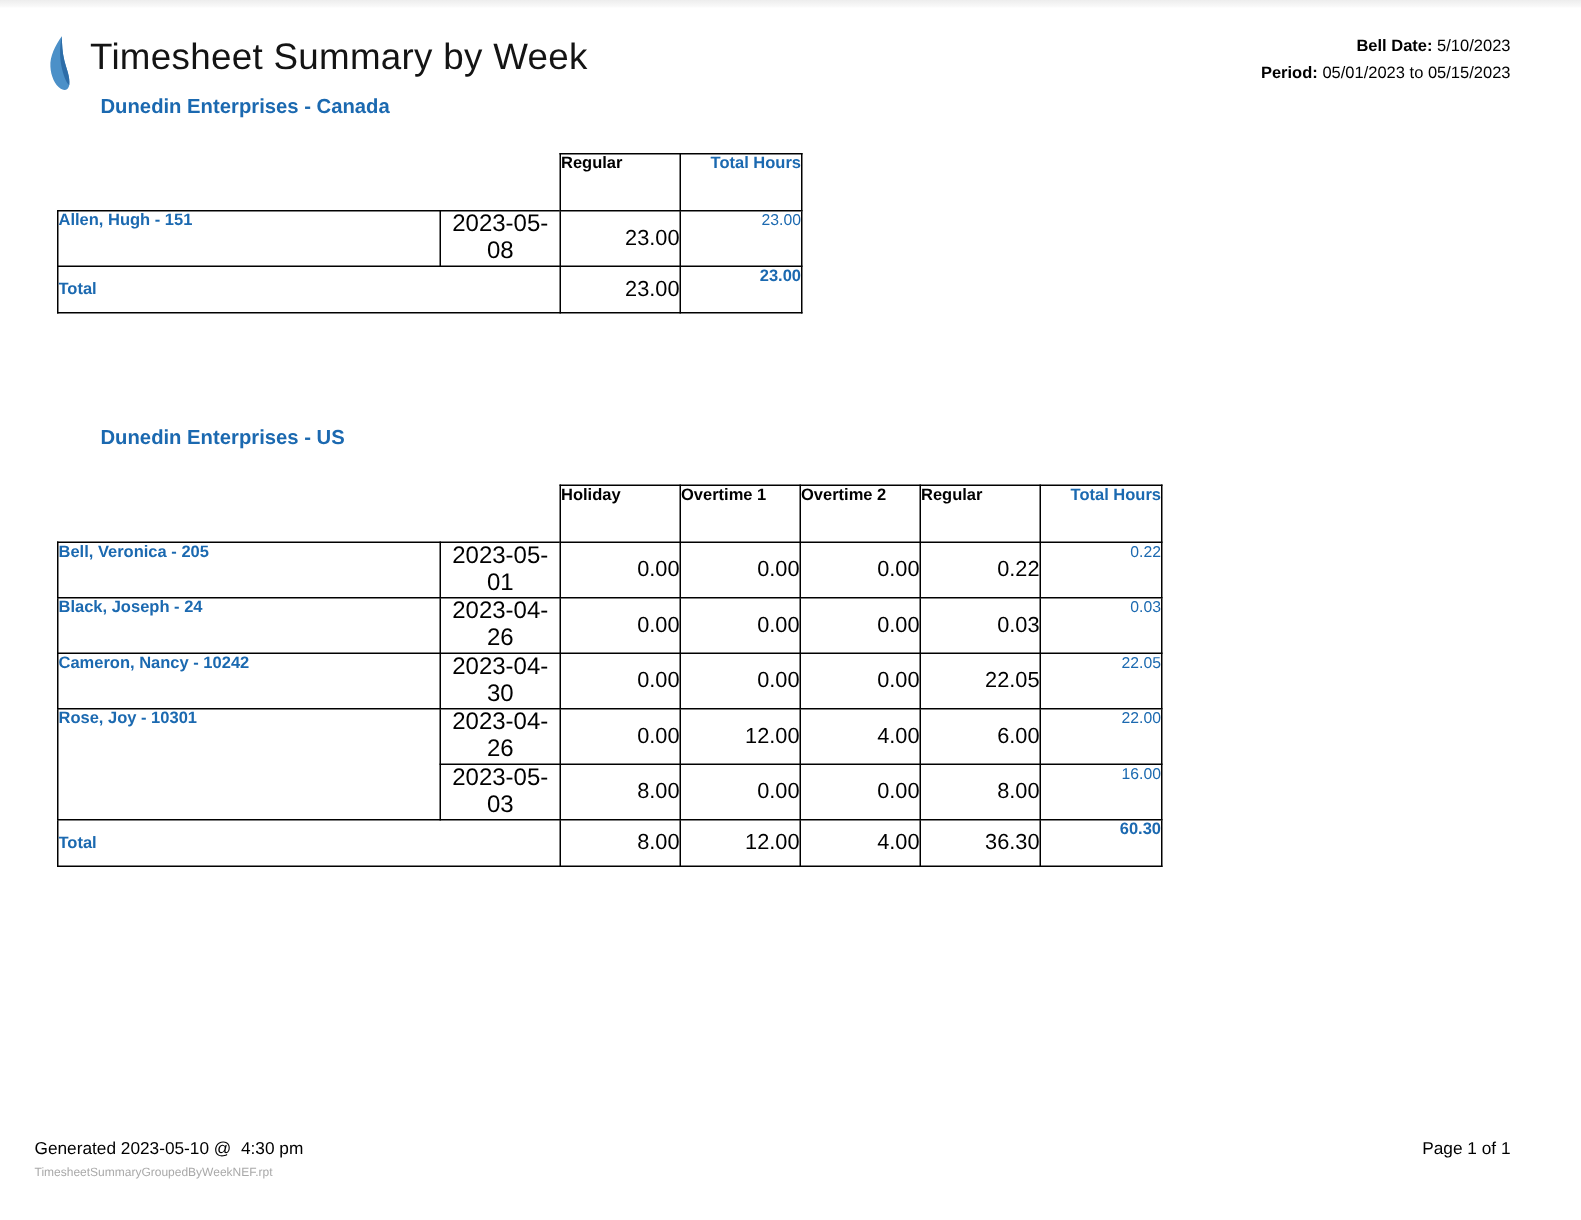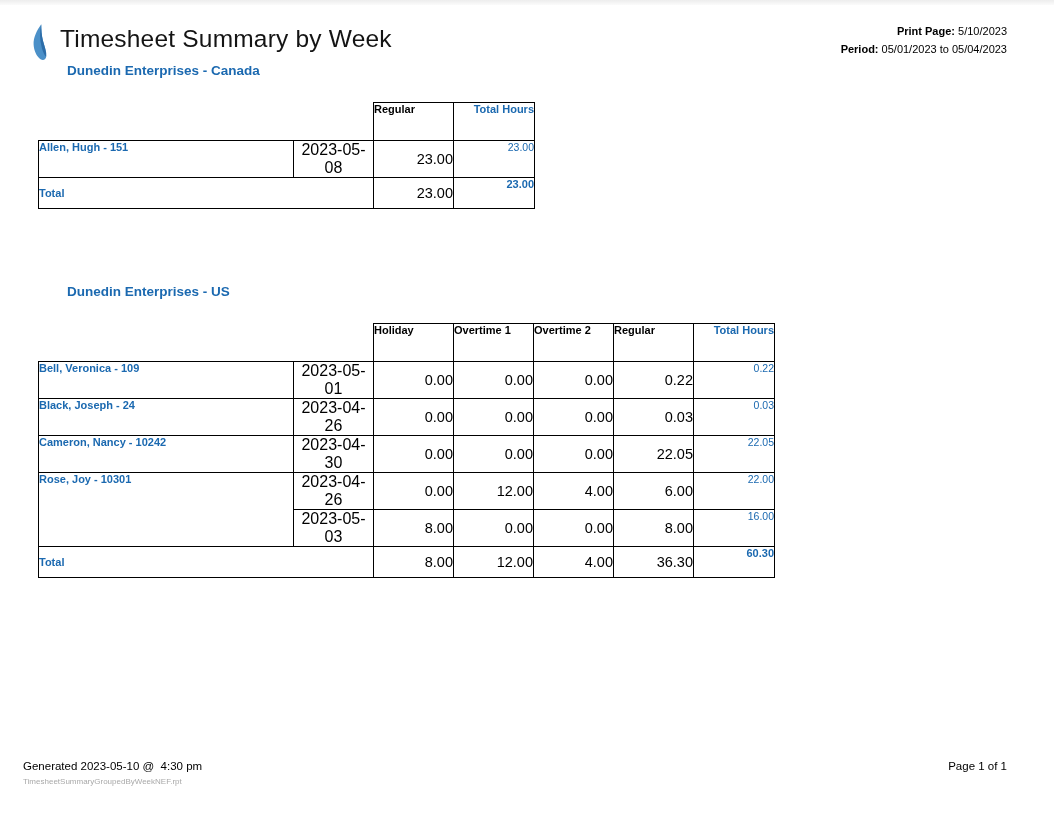"Print Page:" b { text: Print Page -> Bell Date }
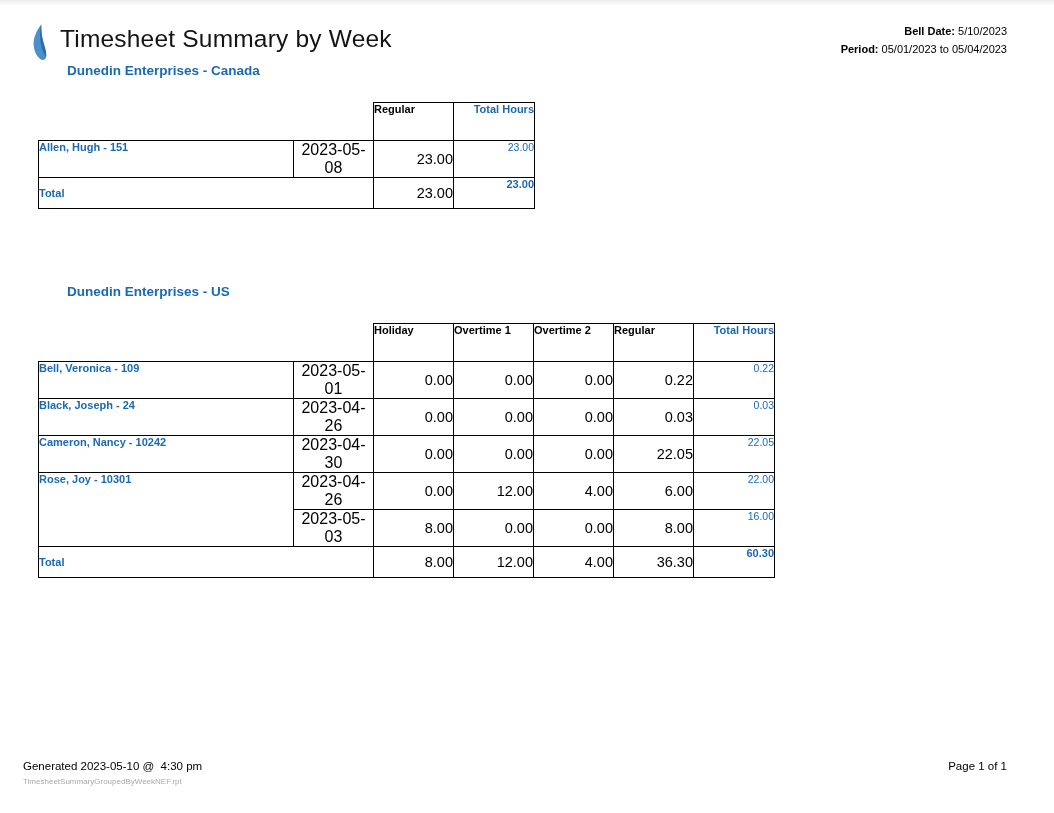"05/01/2023 to 05/04/2023" span { text: 05/04/2023 -> 05/15/2023 }
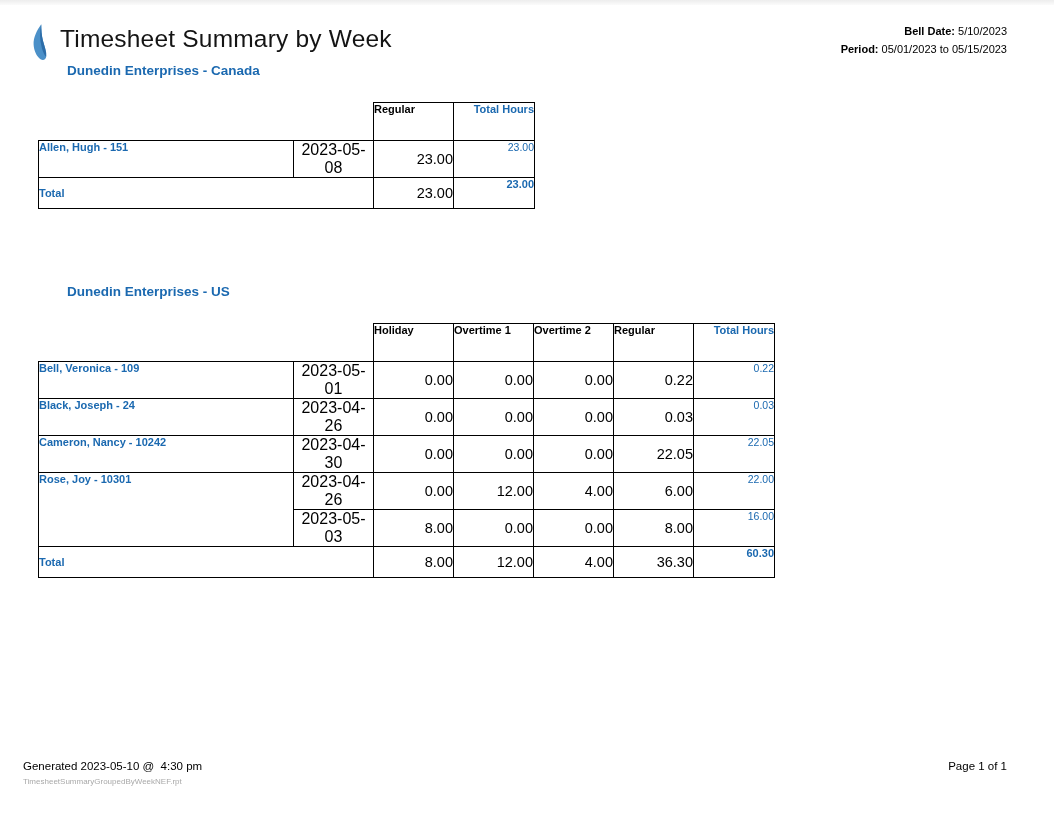"Bell, Veronica - 109" td.b { text: 109 -> 205 }
